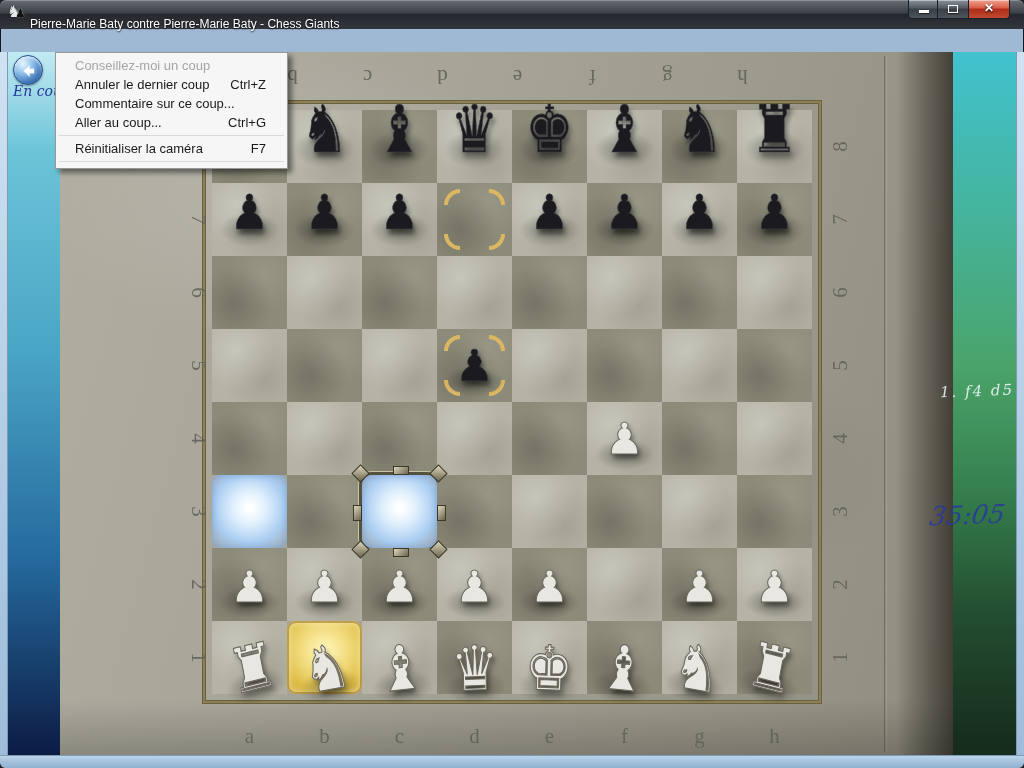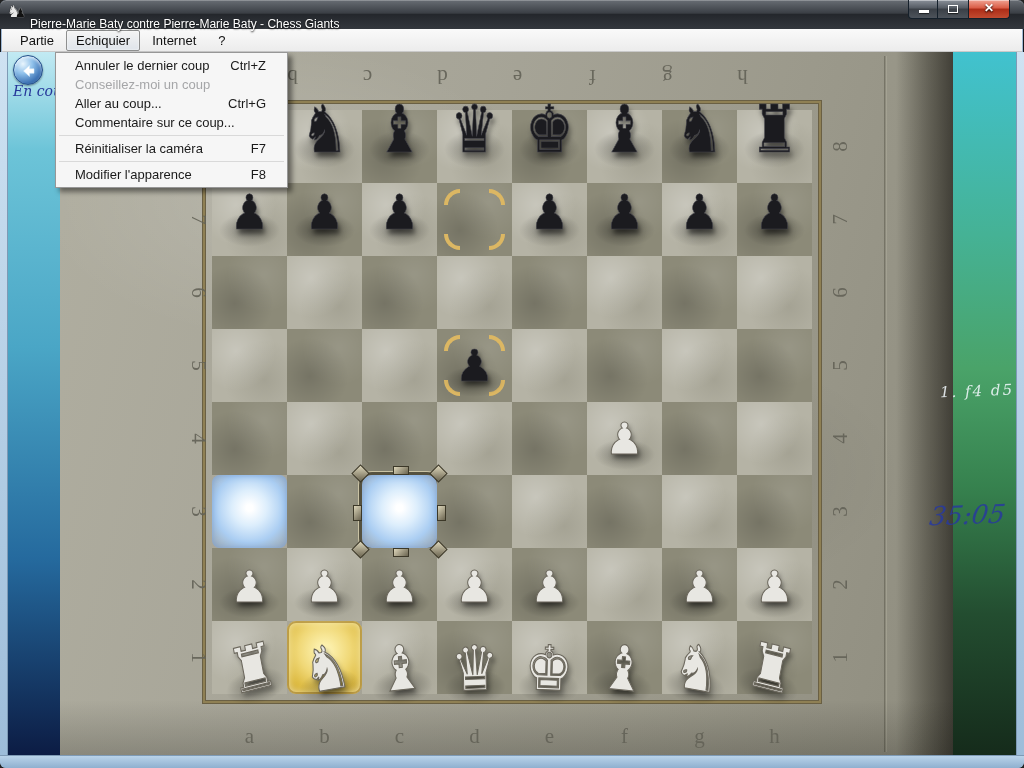"Partie" div.menubar { html: <div> <span>Partie</span> <span>Echiquier</span> <span>Internet</span> <span>?</span> </div> -> none }
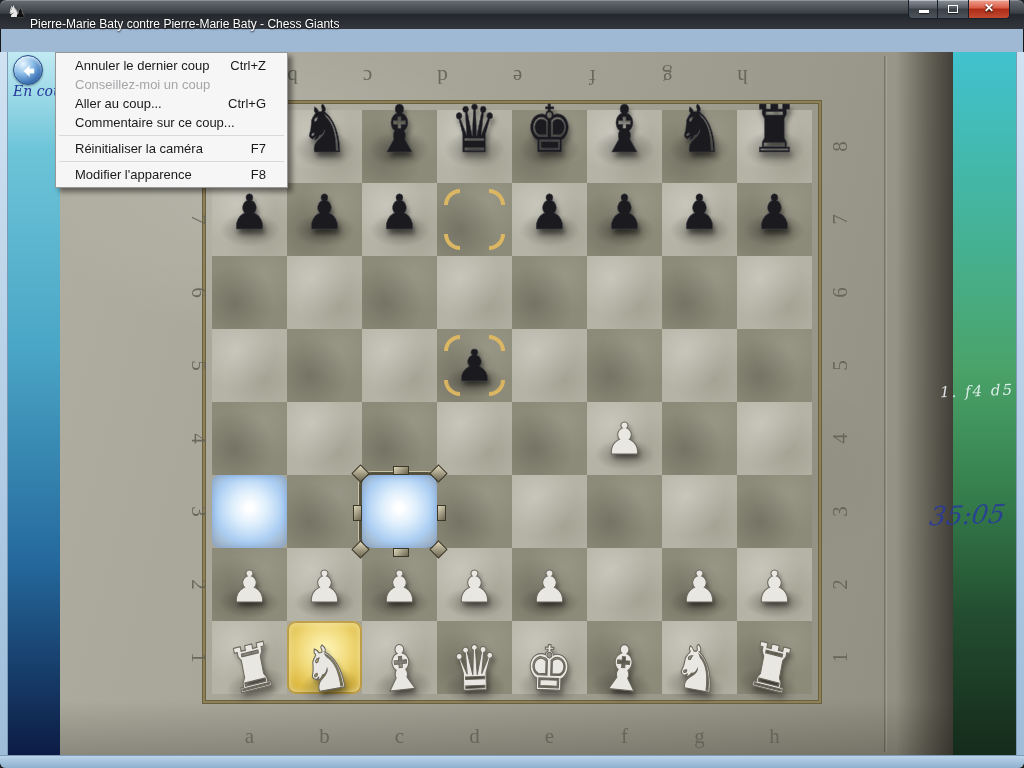"Annuler le dernier coup" div.menu-item { order: before "Conseillez-moi un coup" -> after "Conseillez-moi un coup" }
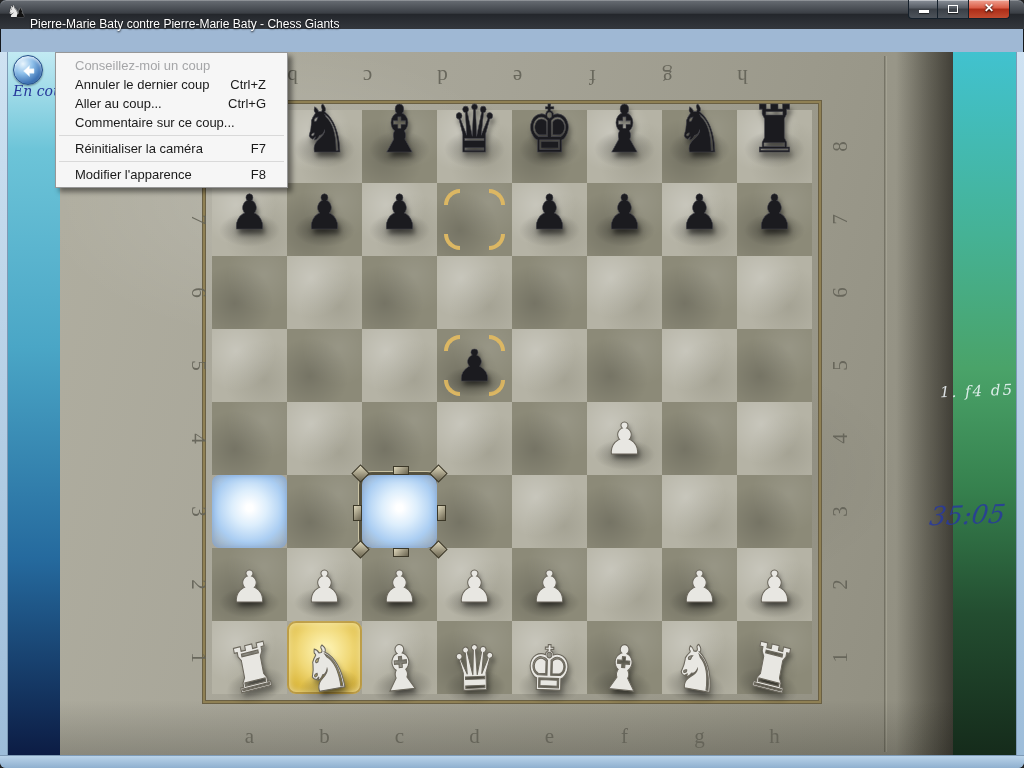"Aller au coup..." div.menu-item { order: before "Commentaire sur ce coup..." -> after "Commentaire sur ce coup..." }
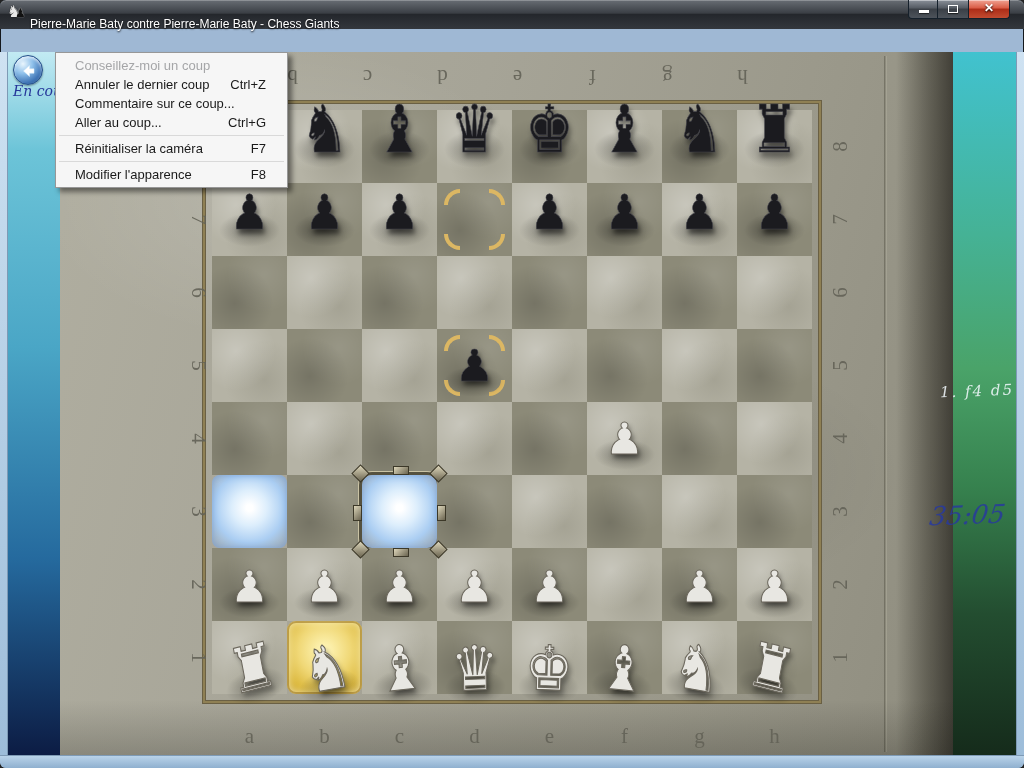"Modifier l'apparence" div.menu-item { html: <div> <span>Modifier l'apparence</span> <span>F8</span> </div> -> none }
